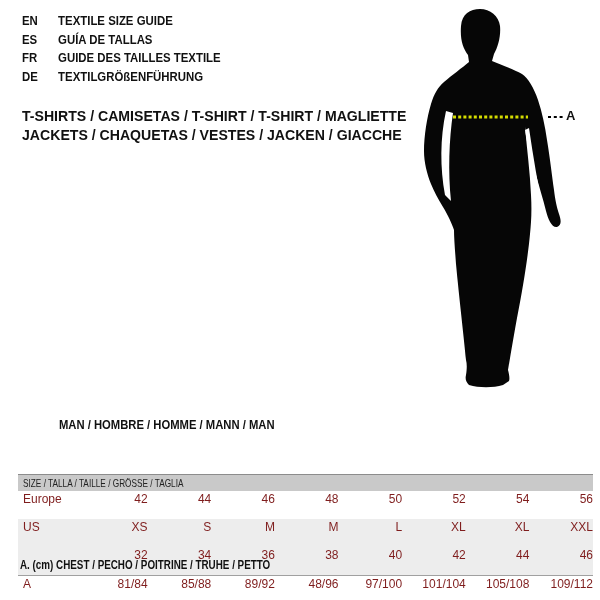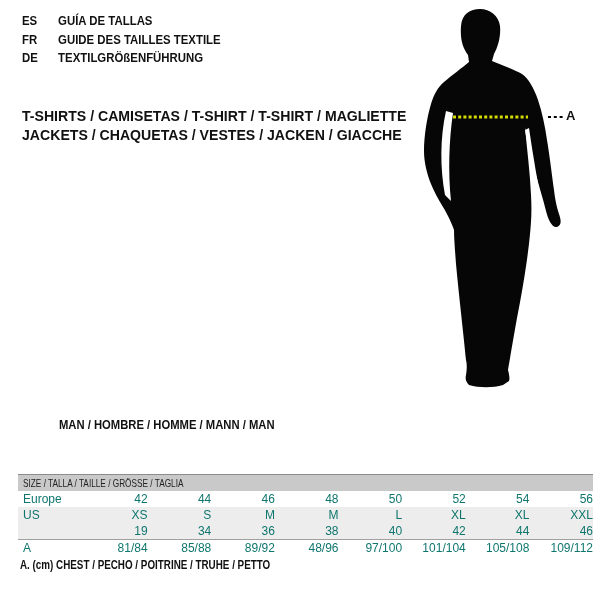"EN TEXTILE SIZE GUIDE" div.lang-row { html: none -> <div><span><span>EN</span><span>TEXTILE SIZE GUIDE</span></span></div> }
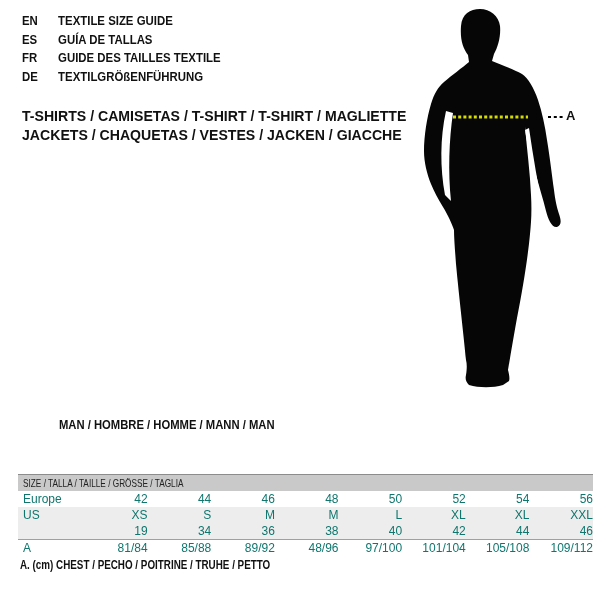"Europe" .t-row { color: #0f766e -> #7f1d1d; height: 16px -> 28px }
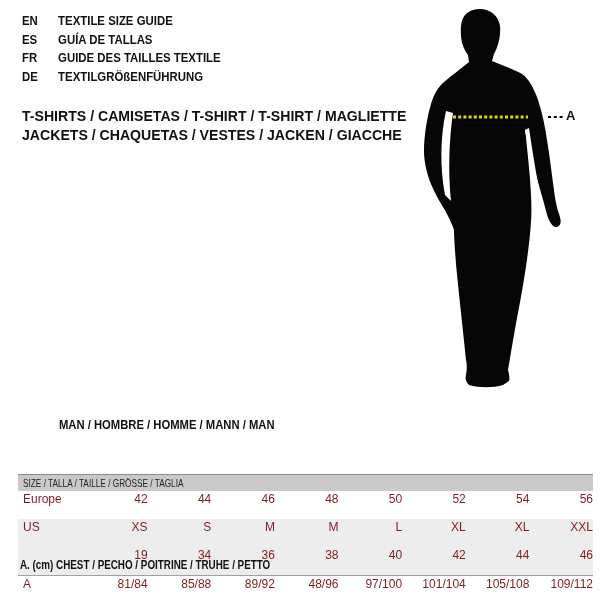"19" div.t-cell { text: 19 -> 32 }
